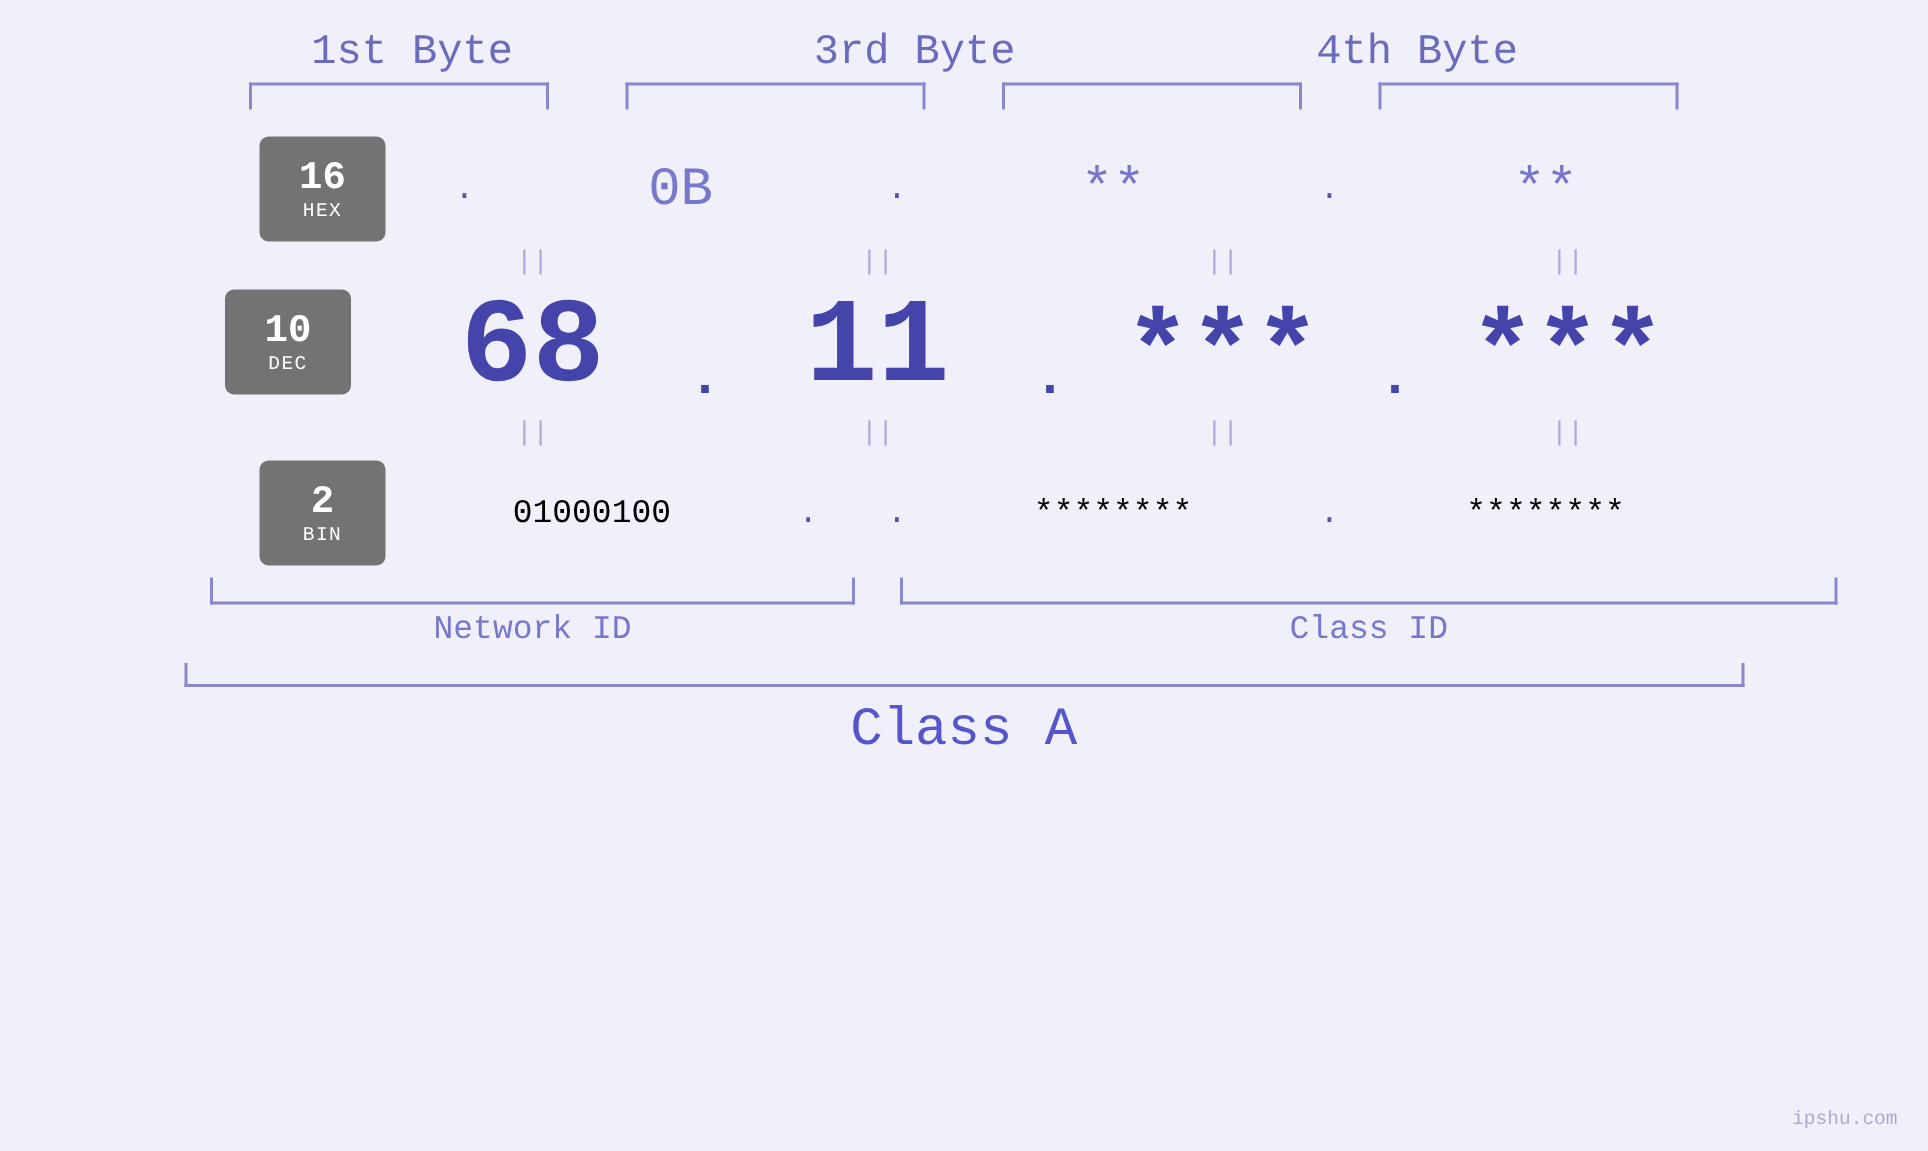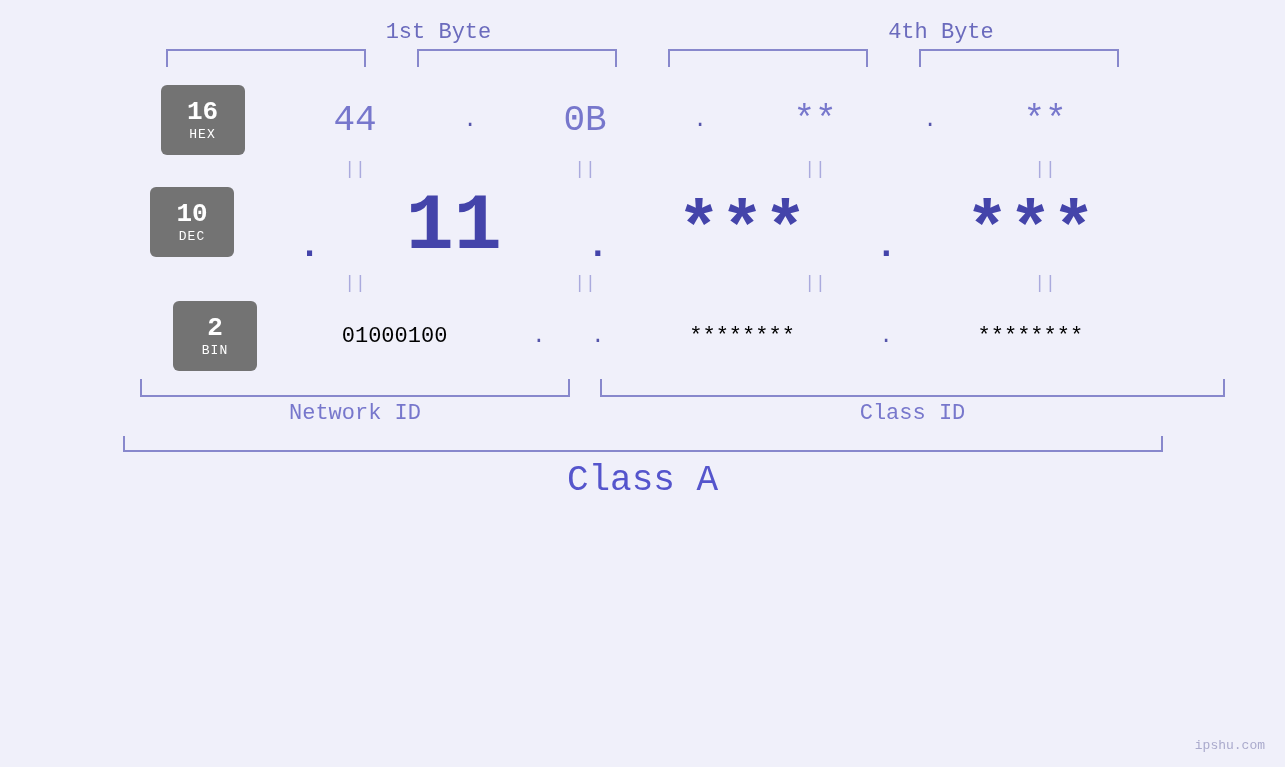"1st Byte" .byte-label { font-size: 22px -> 28px; text-align: right -> left }
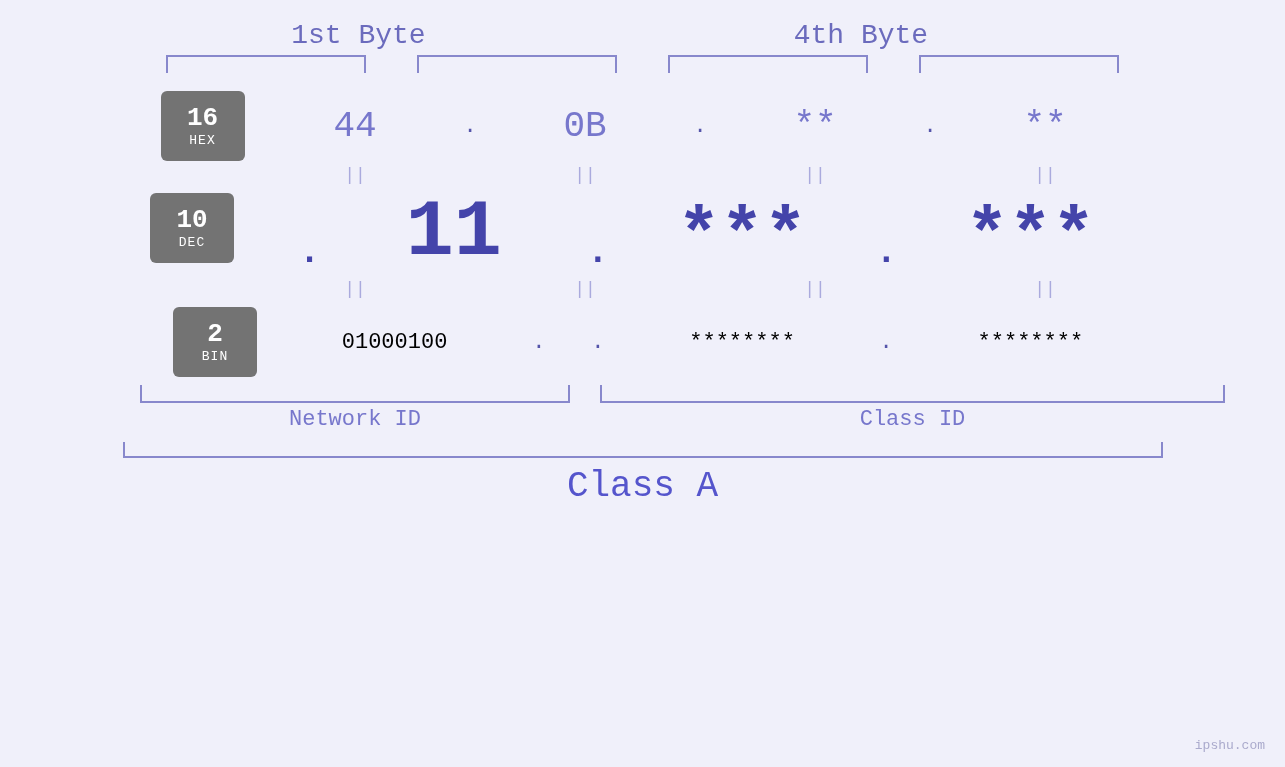"3rd Byte" div.byte-label { html: none -> <div>3rd Byte</div> }
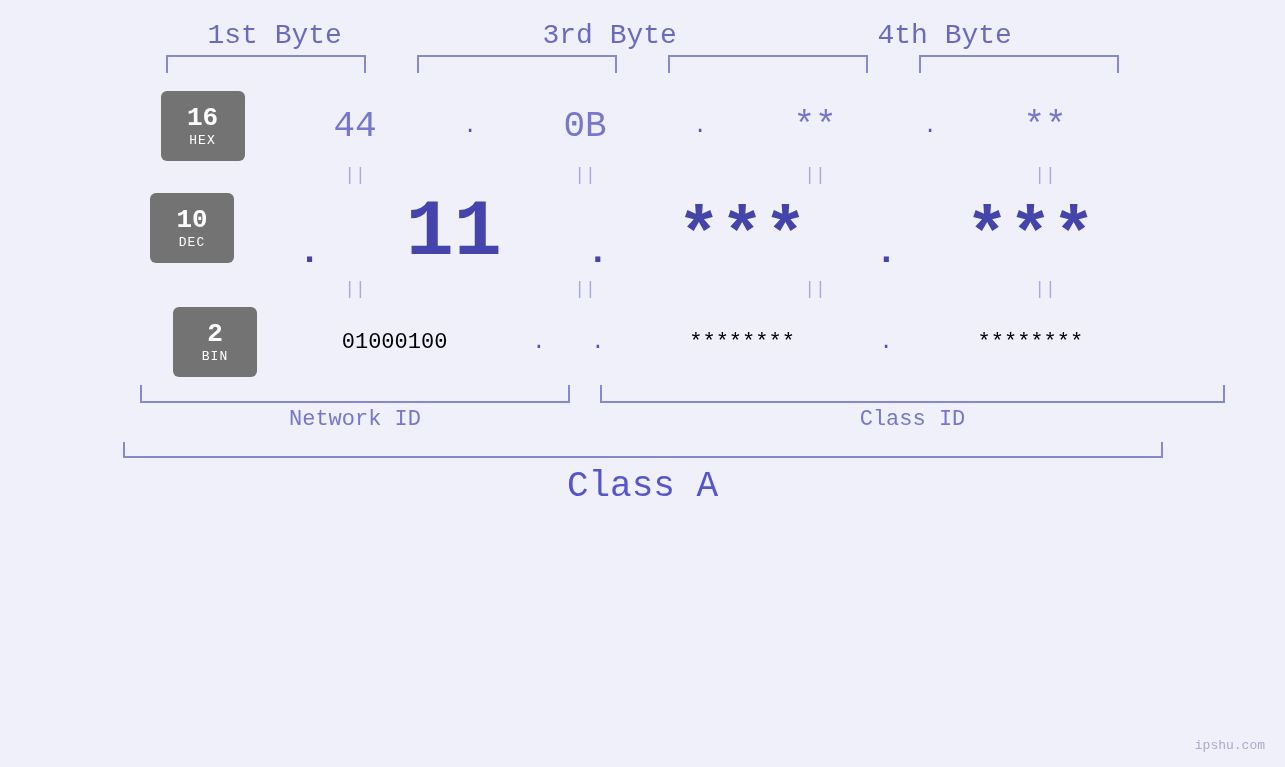"44" div.byte-val { html: <div>44</div> -> none }
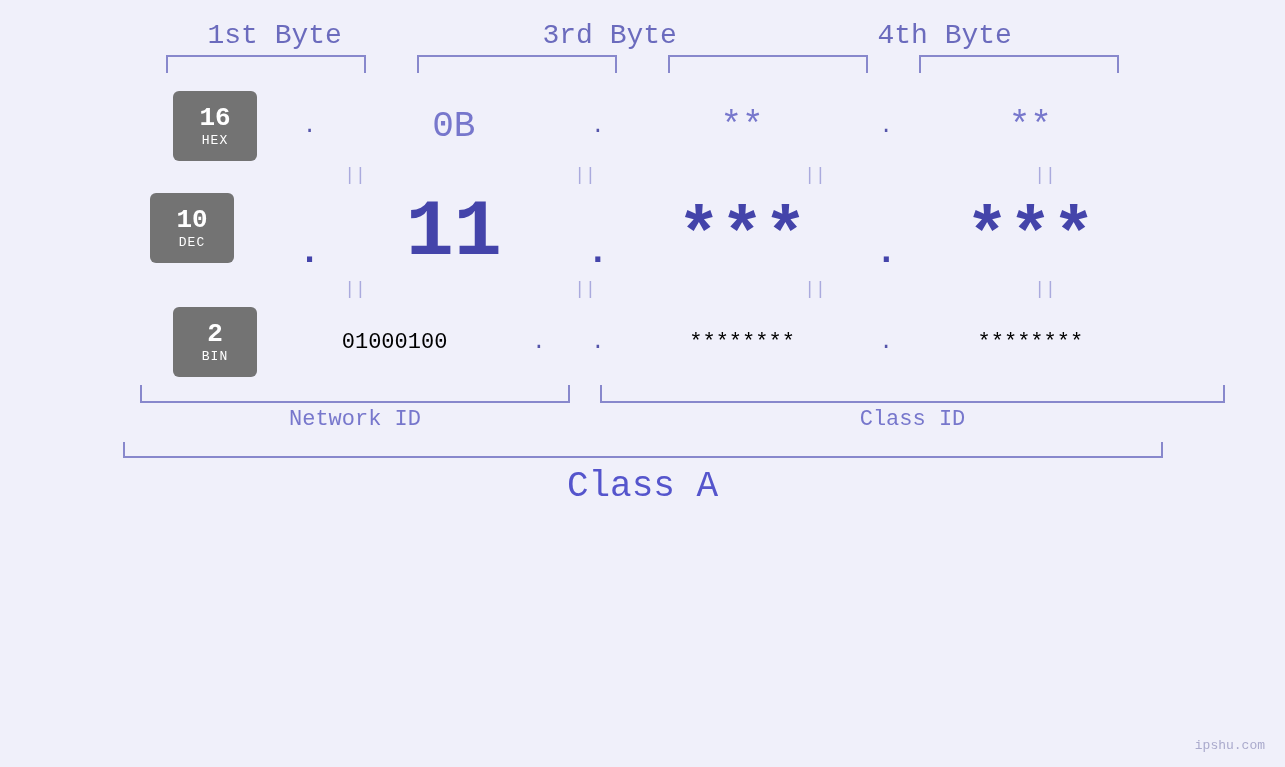"68" div.byte-val { html: none -> <div>68</div> }
